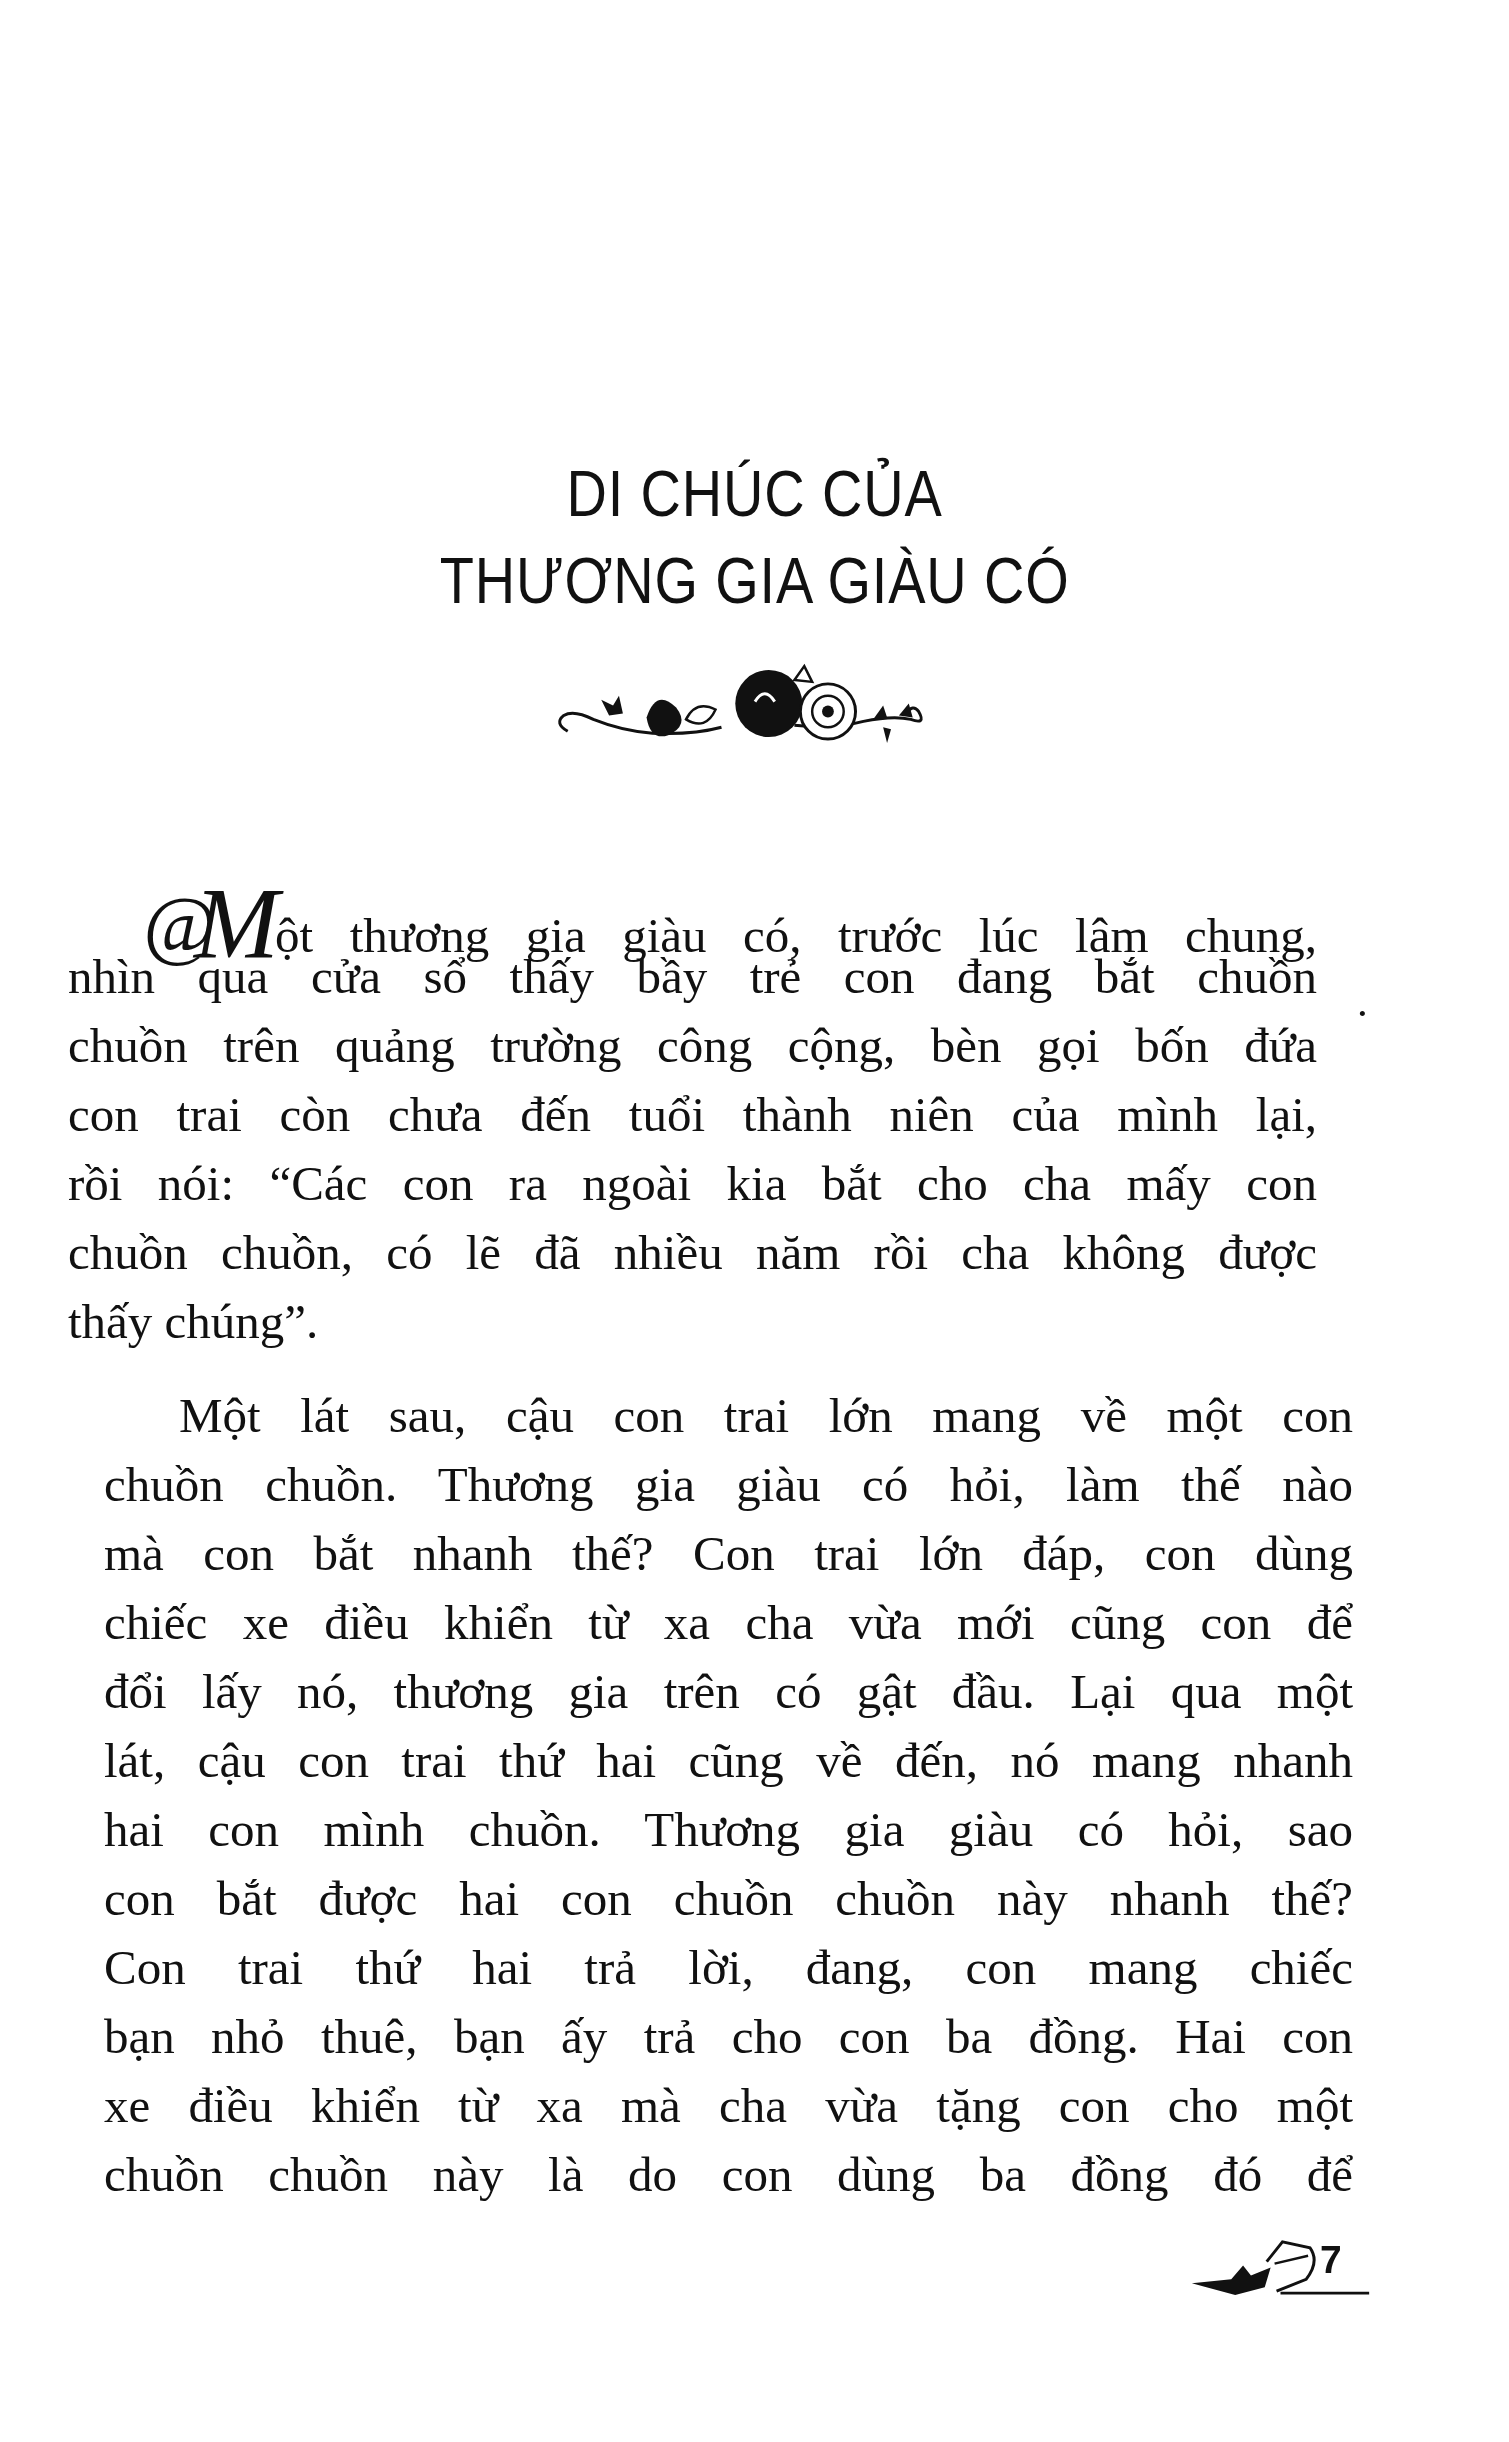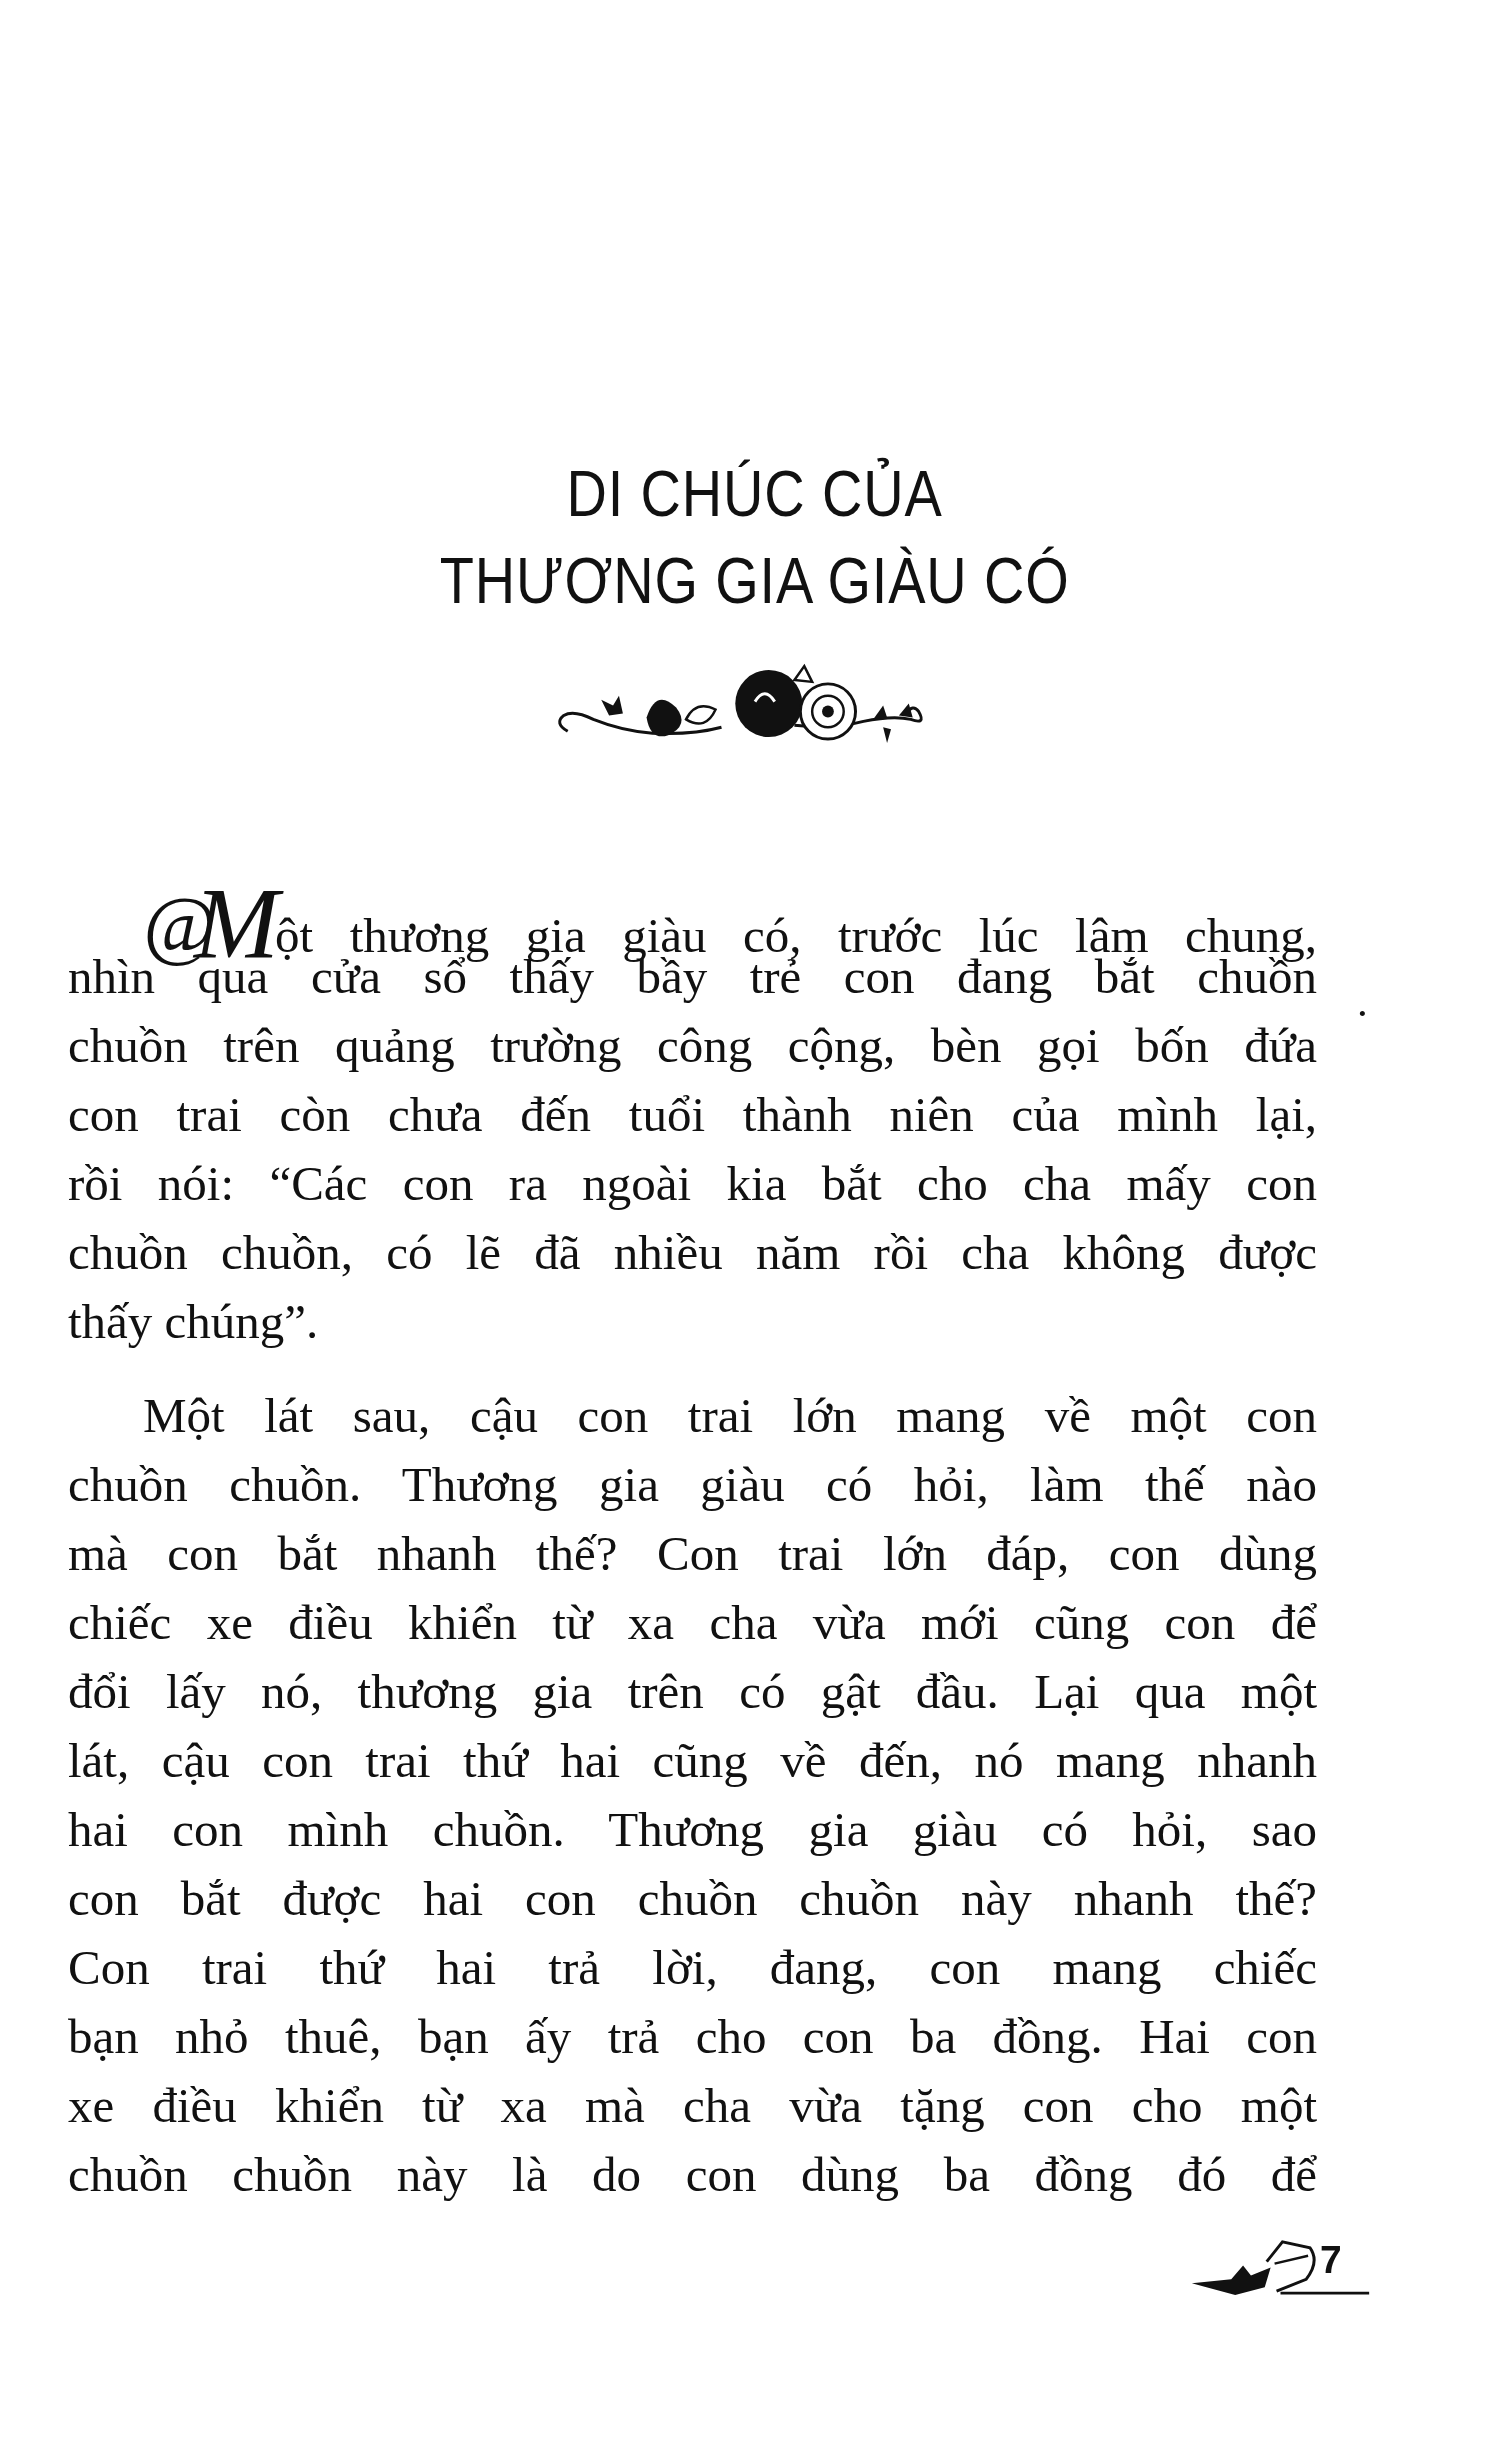"Một lát sau, cậu con" .p2 { margin-left: none -> 36px }
